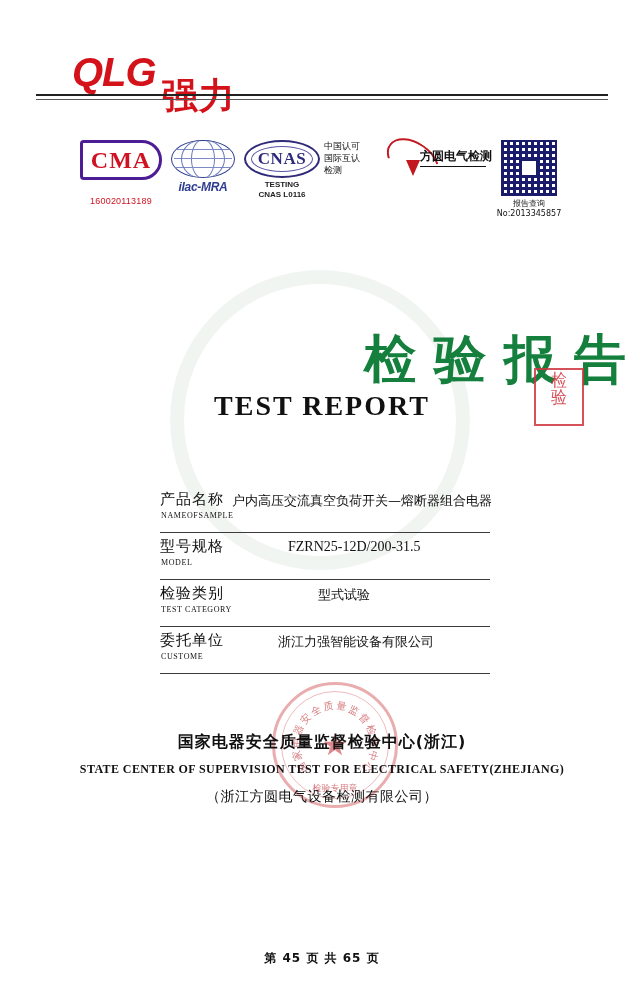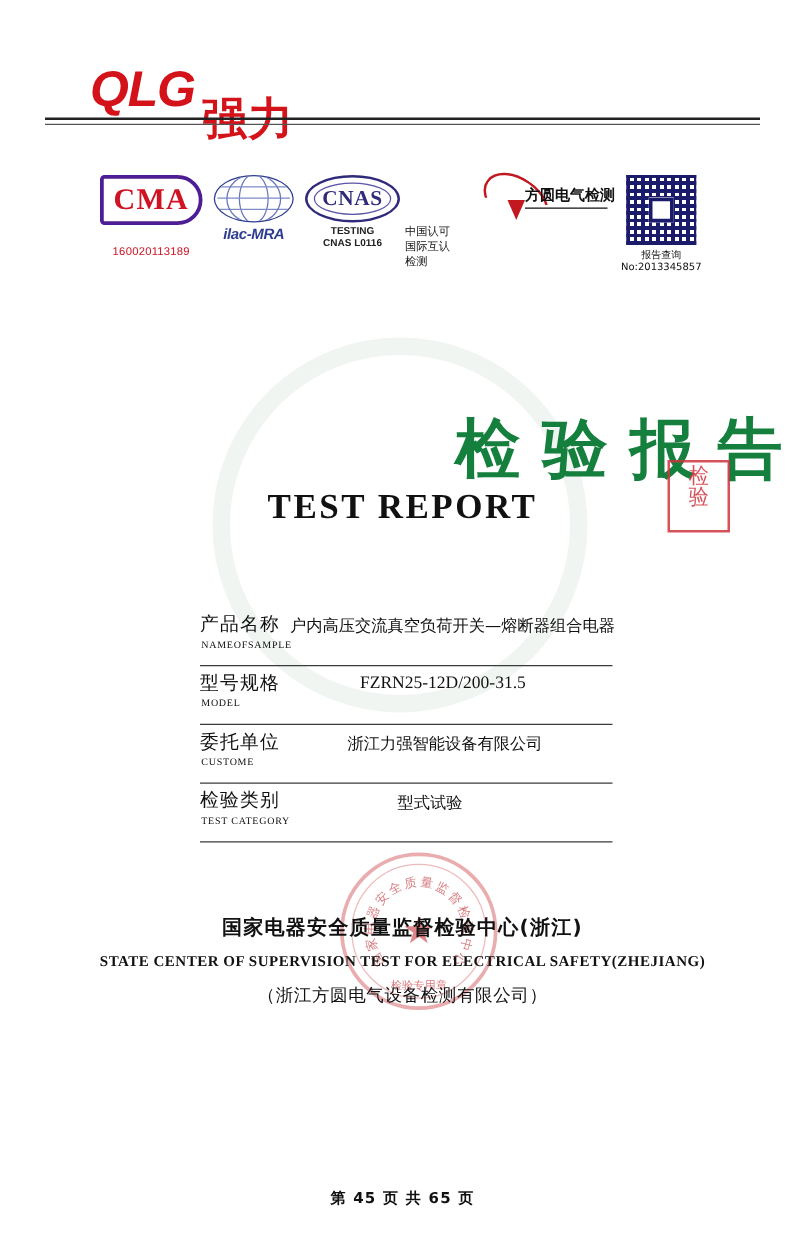"中国认可" .cnas-cn { margin-top: 40px -> none }
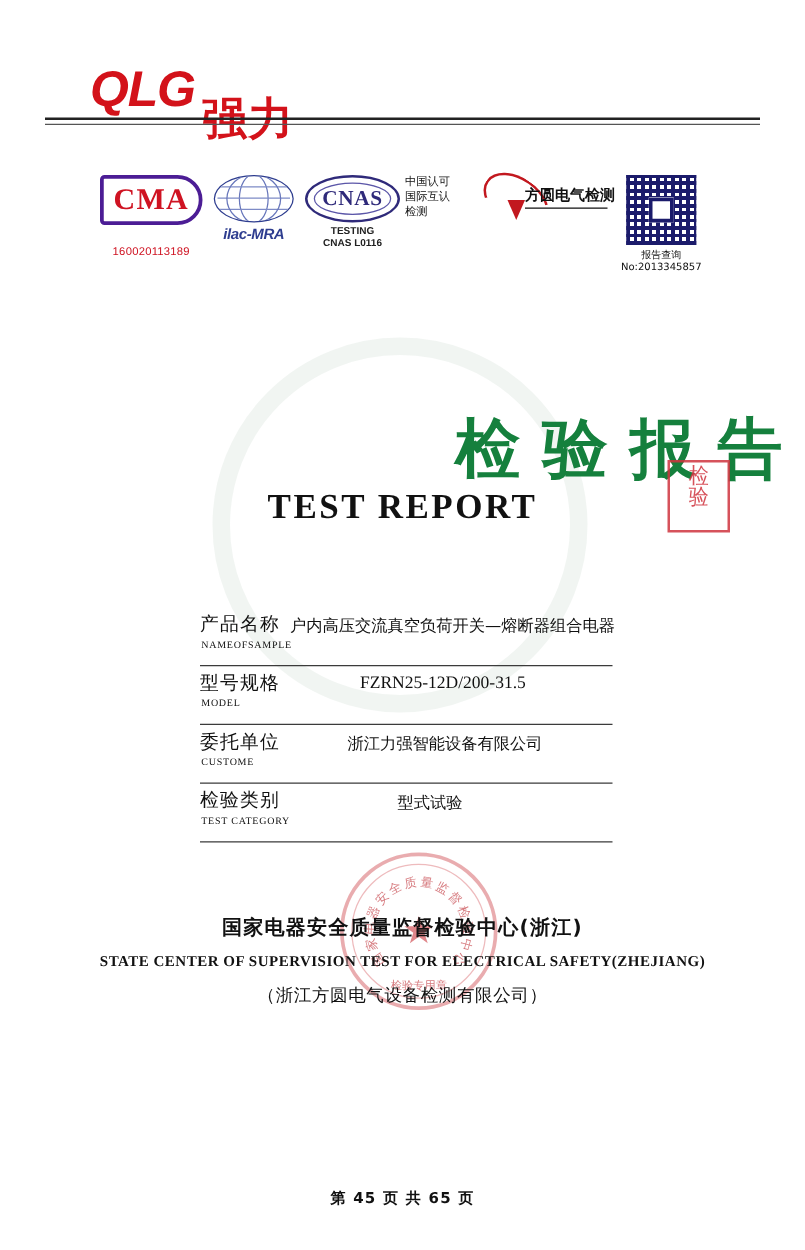"委托单位" div.field-row { order: before "检验类别" -> after "检验类别" }
